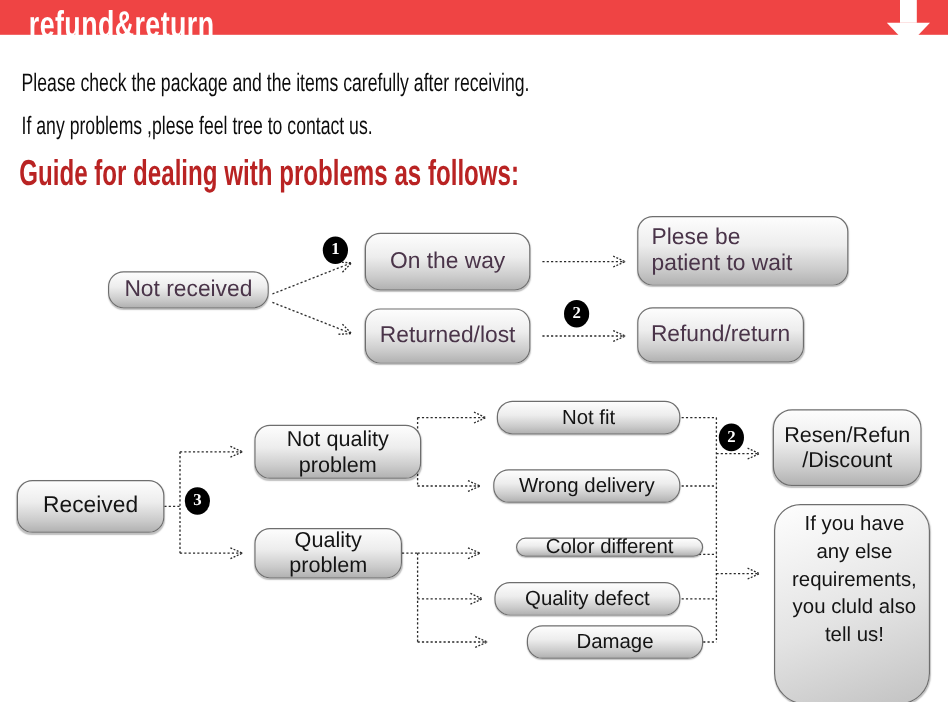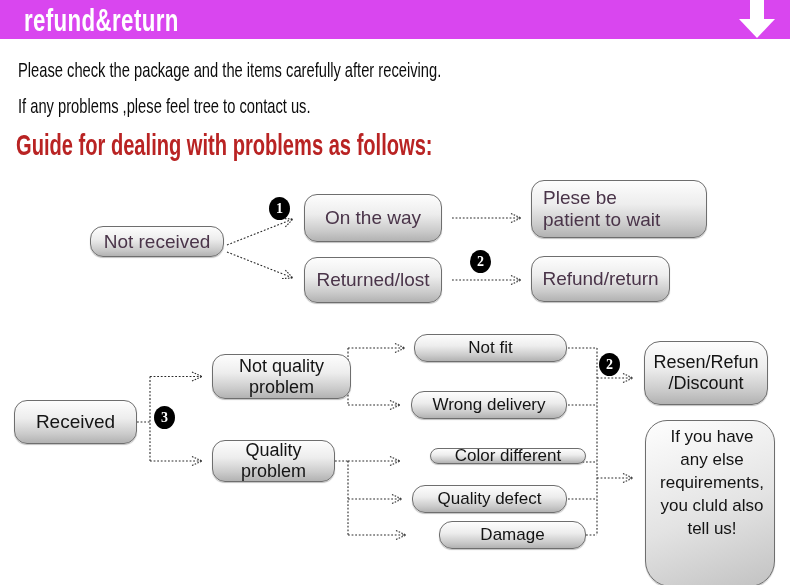"refund&return" .header-bar { background: #d946ef -> #ef4444; height: 39px -> 29px }
